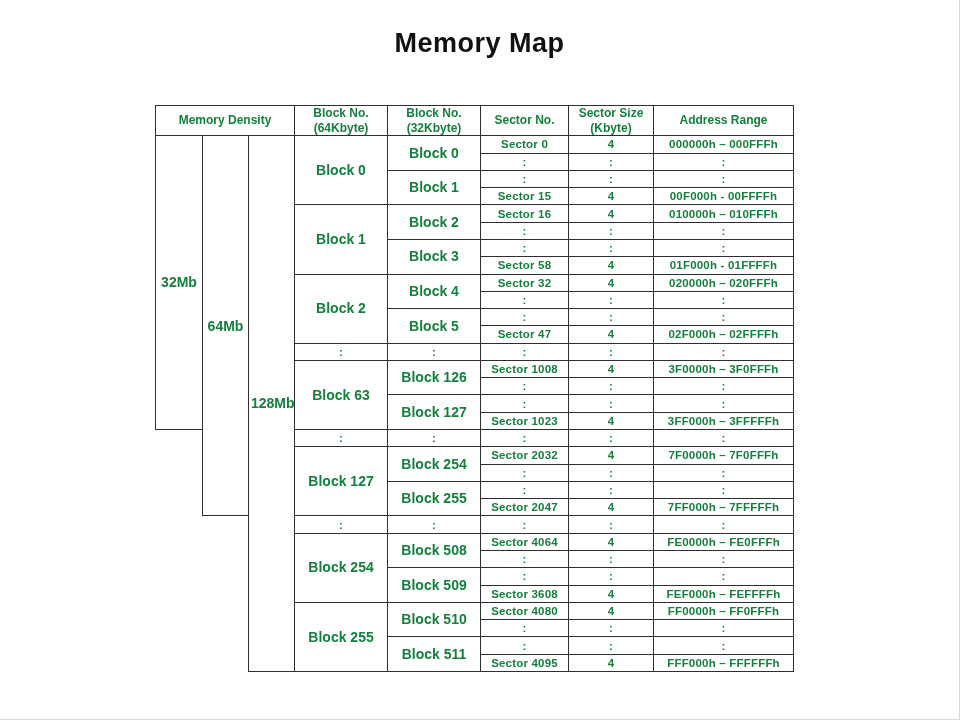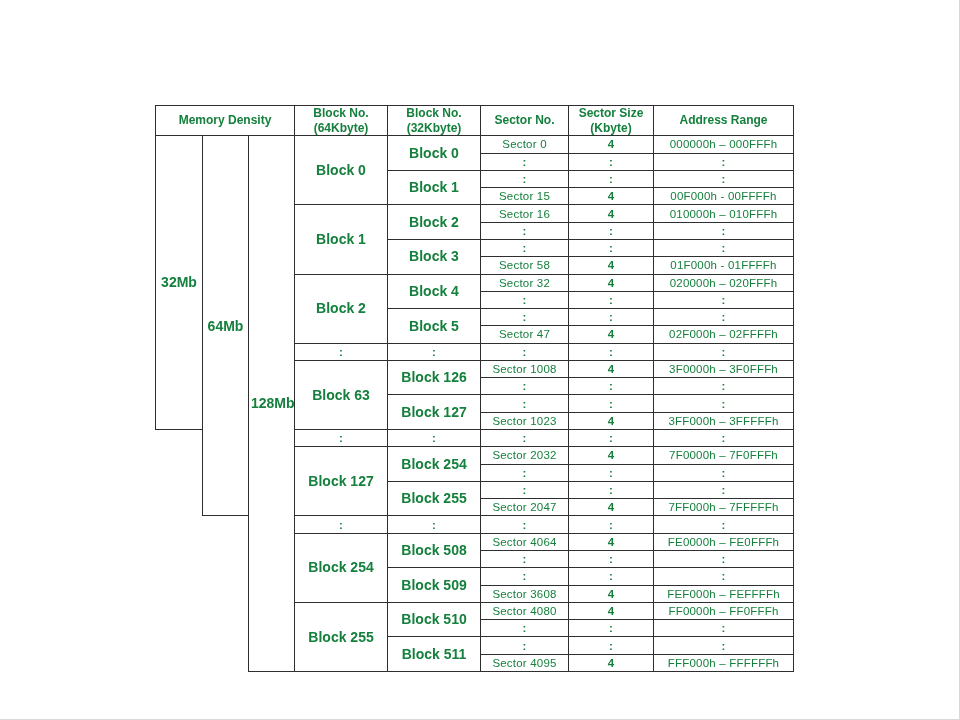"Memory Map" div.title { html: none -> <div>Memory Map</div> }
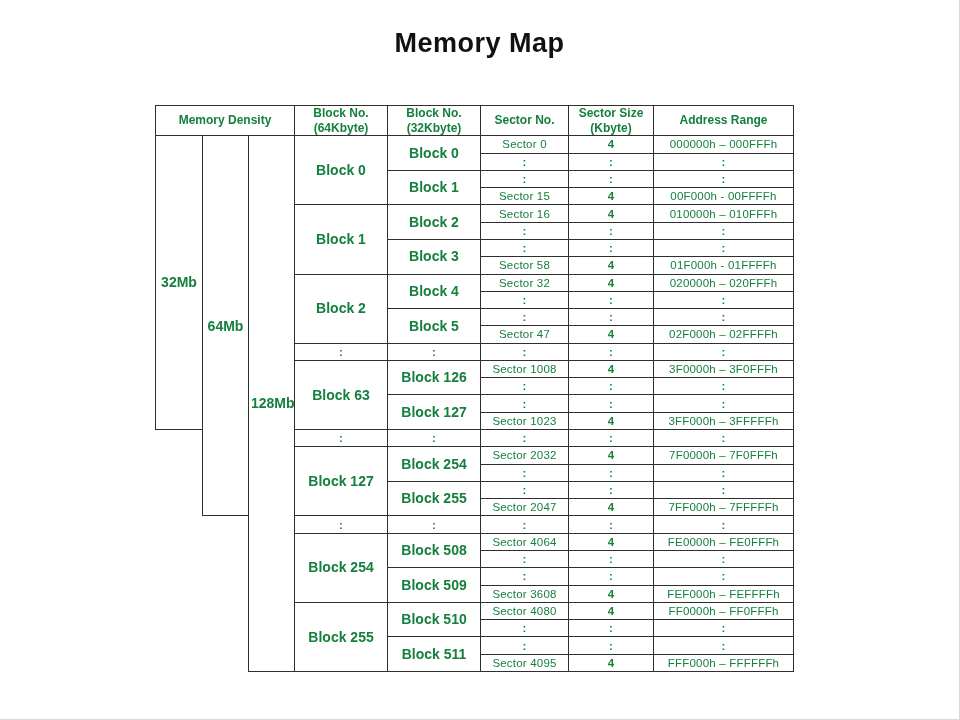"Sector 0" td.sector, td.addr { font-weight: normal -> bold }
